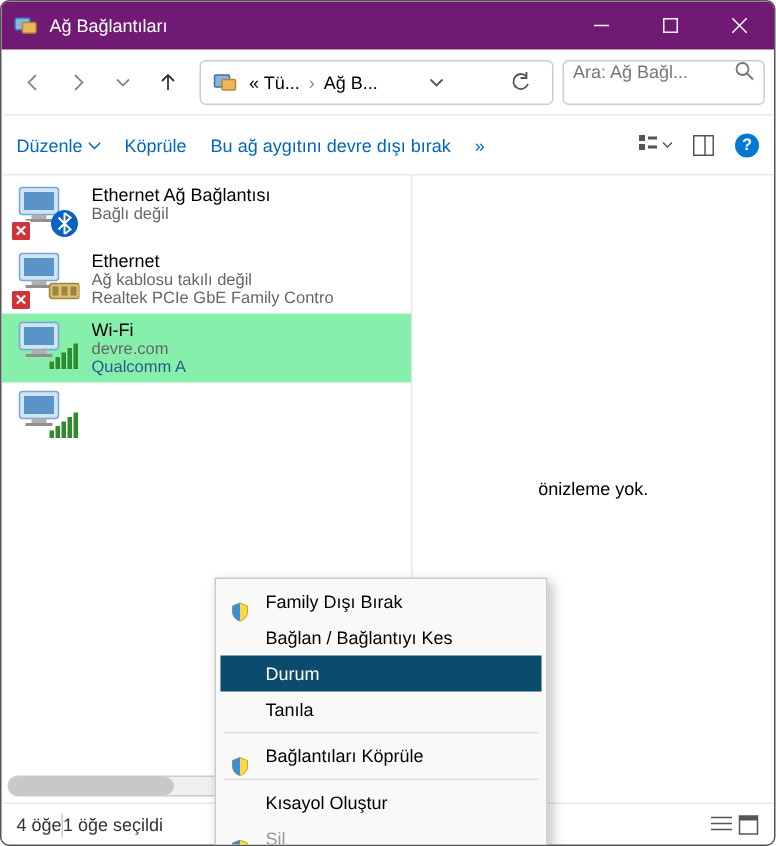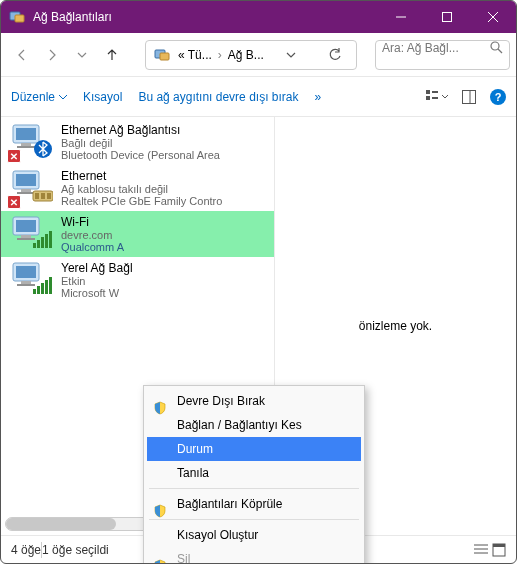"« Tü..." .addrbox { margin: 0 18px -> 0 6px }
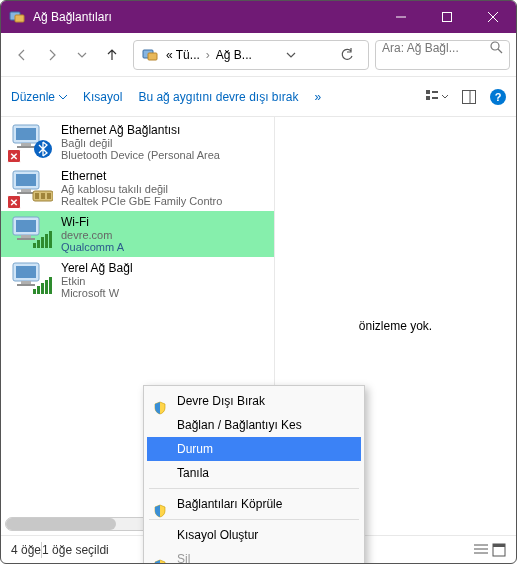"Kısayol" span { text: Kısayol -> Köprüle }
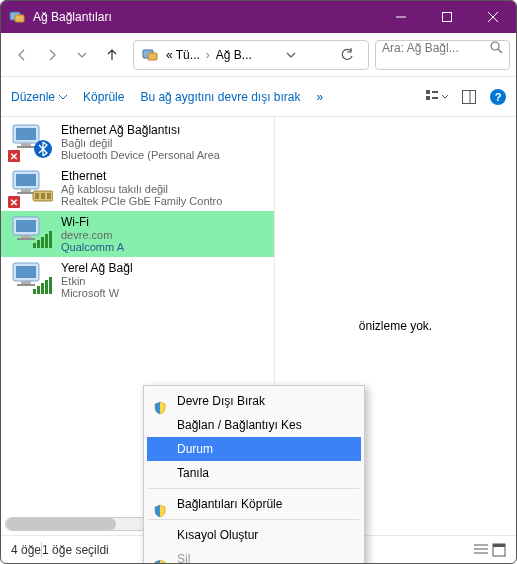"Bluetooth Device (Personal Area" div.device { html: <div>Bluetooth Device (Personal Area</div> -> none }
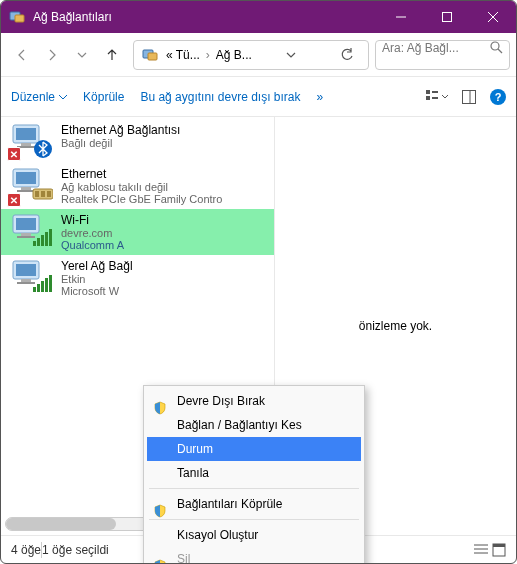"Yerel Ağ Bağl" div.info { html: <div> <div>Yerel Ağ Bağl</div> <div>Etkin</div> <div>Microsoft W</div> </div> -> none }
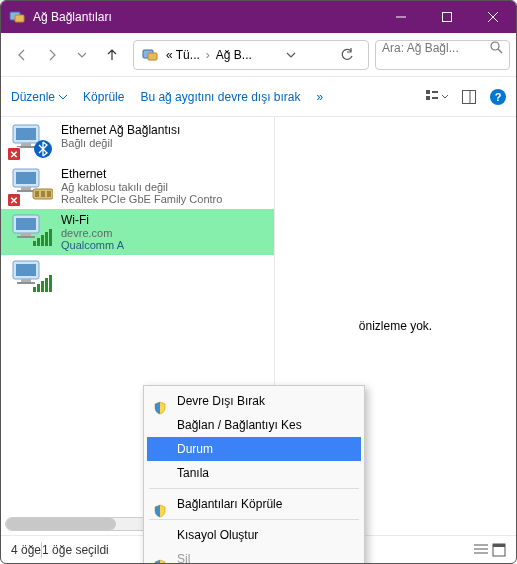"Devre Dışı Bırak" span { text: Devre -> Family }
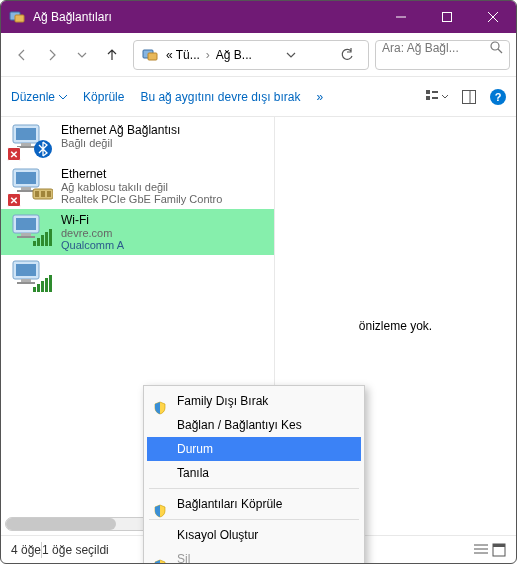"Durum" .ctxmenu .mitem.hovered { background: #3b82f6 -> #0c4a6e }
